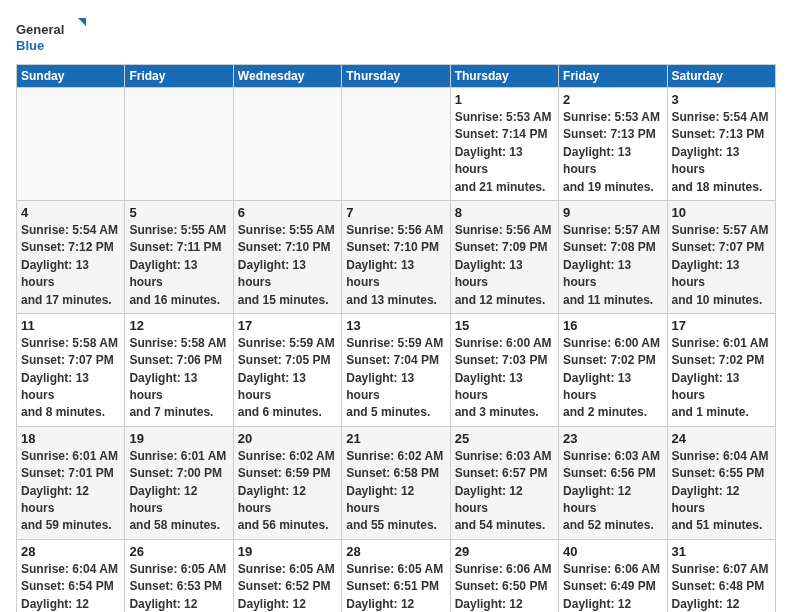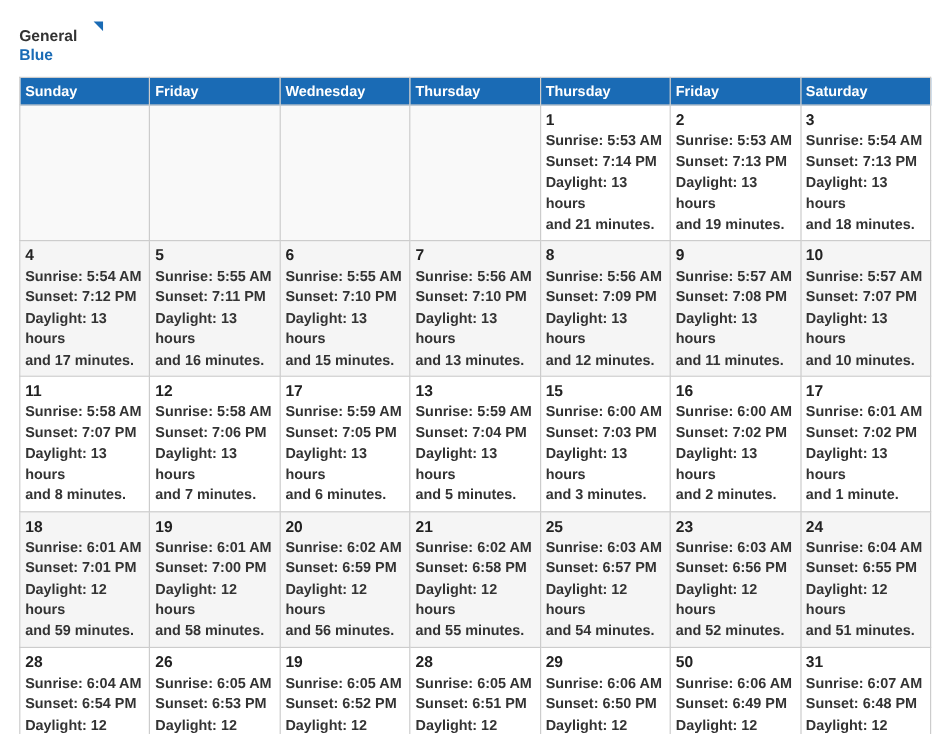"50" span.day-num { text: 50 -> 40 }
